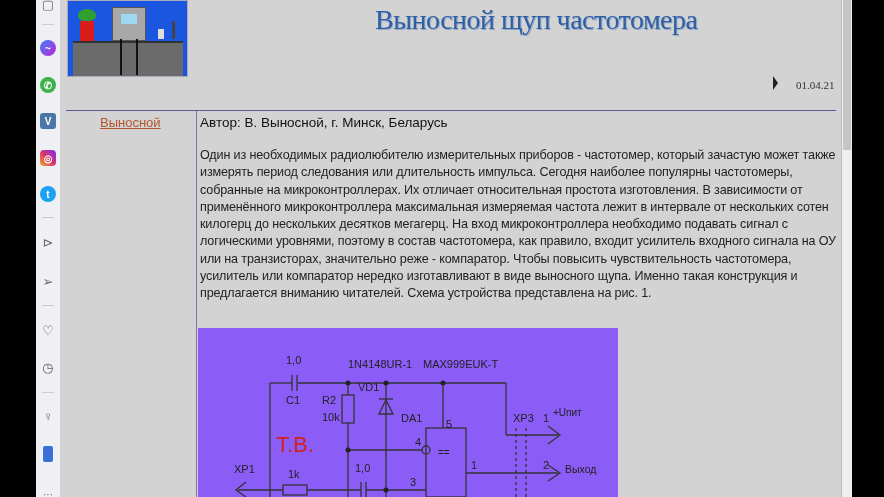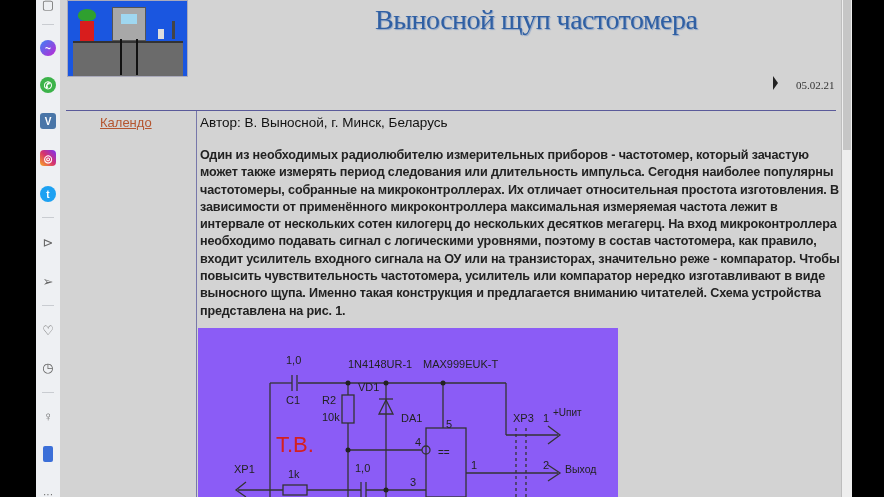"05.02.21" div.date { text: 05.02.21 -> 01.04.21 }
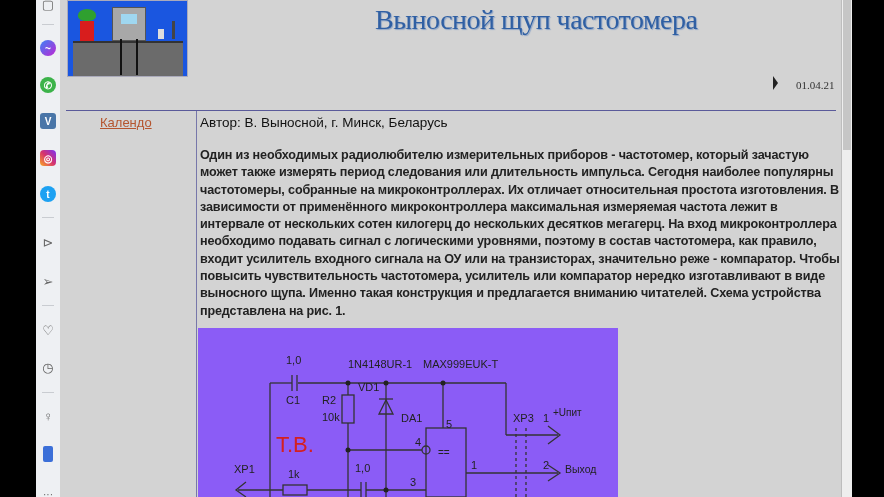"Календо" a.home-link { text: Календо -> Выносной }
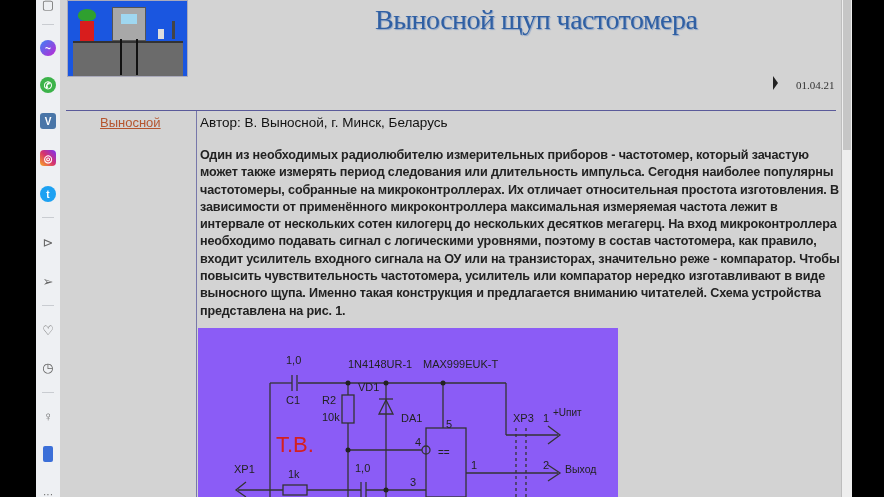"Один из необходимых радиолюбителю" .para { font-weight: bold -> none }
